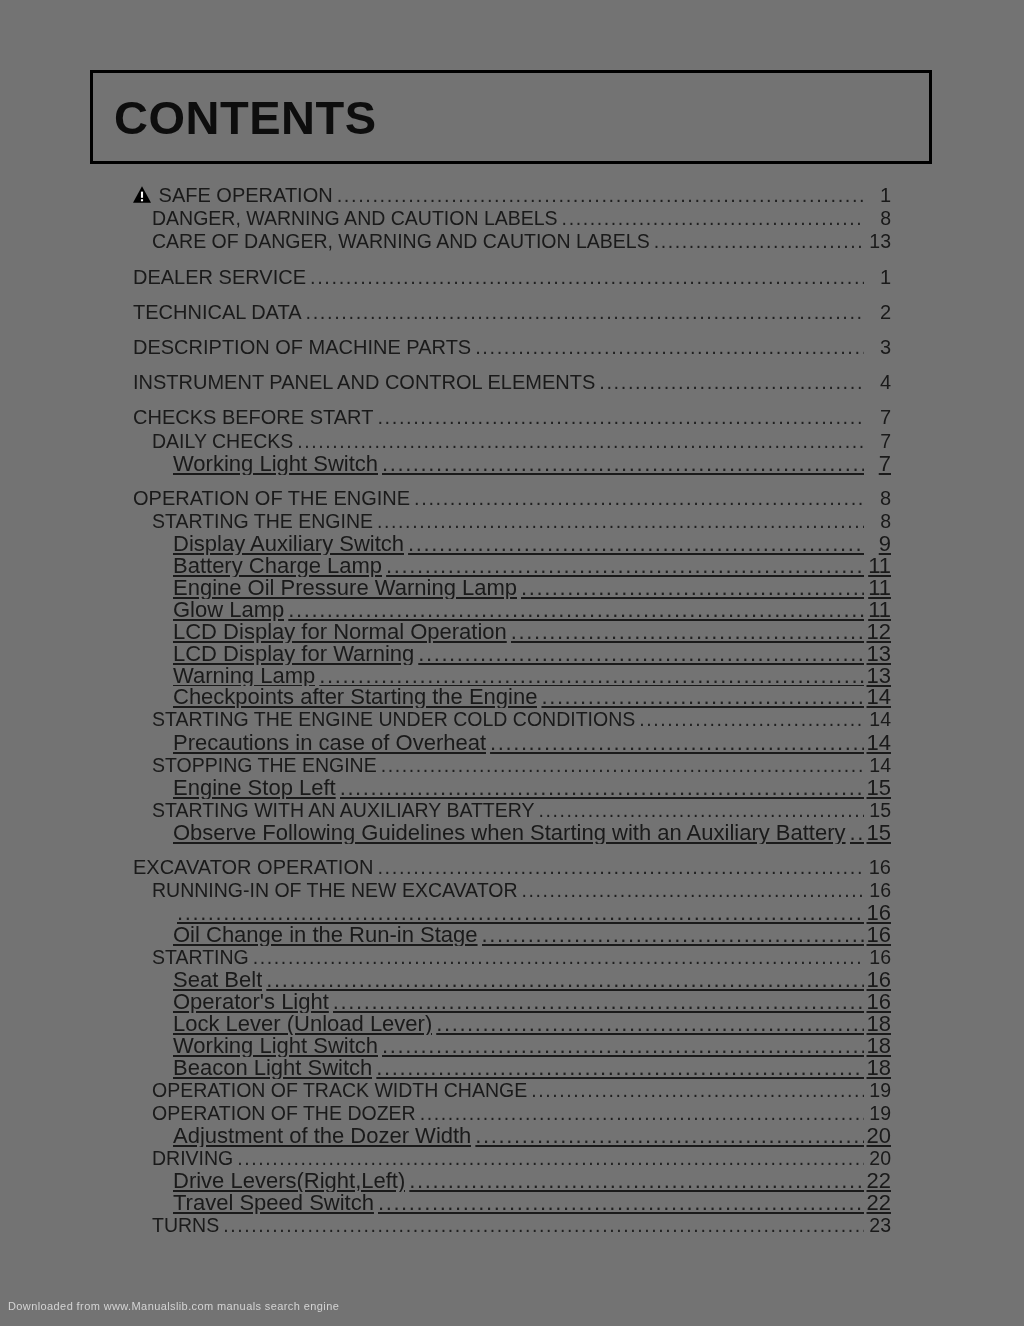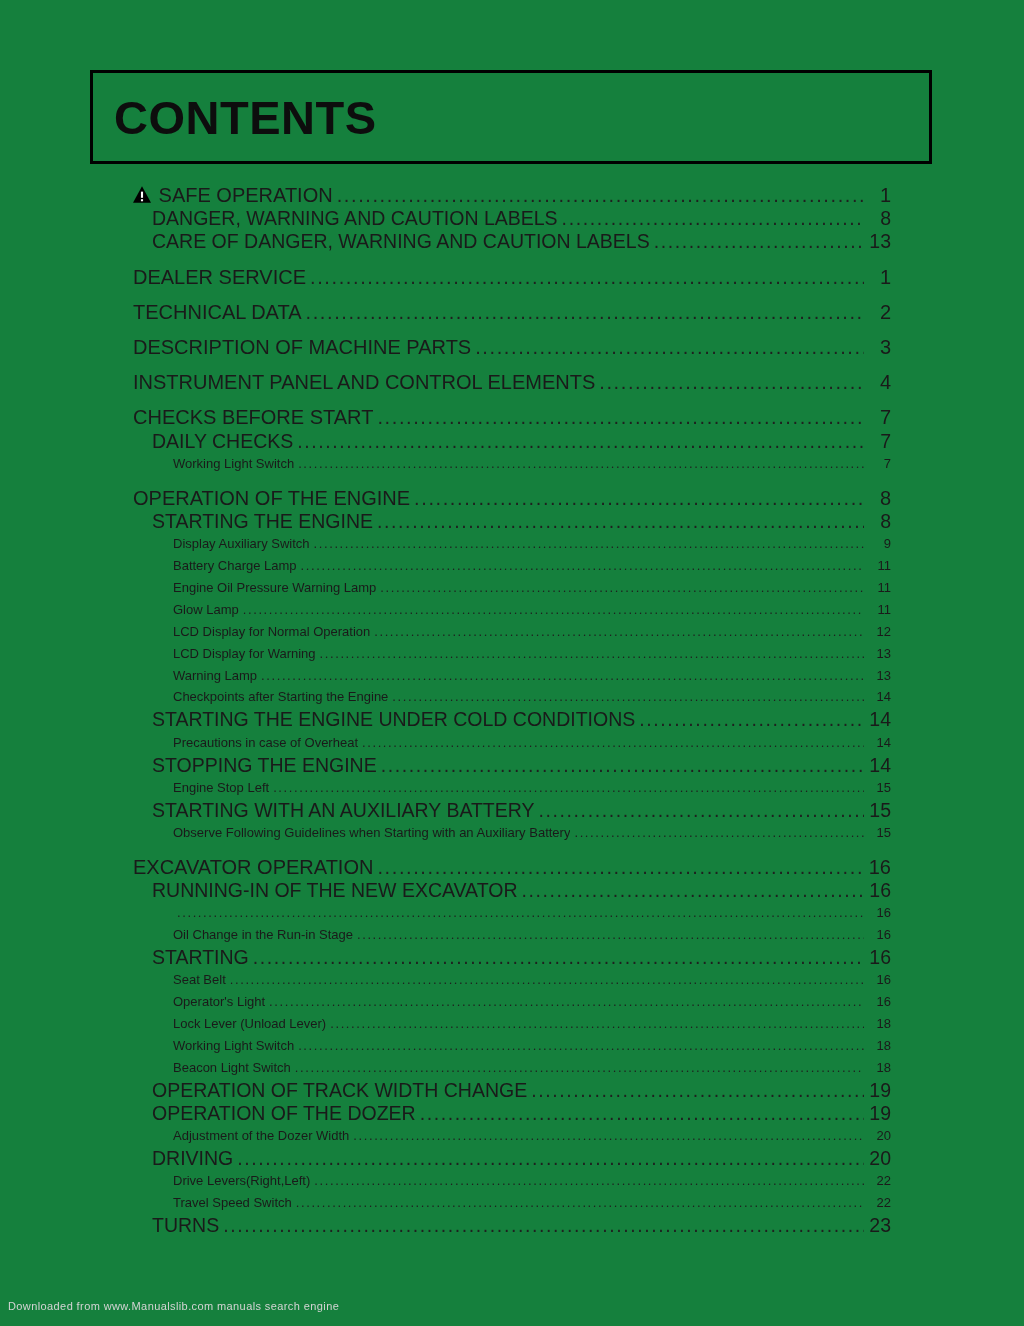"CONTENTS" .page { background: #15803d -> #737373 }
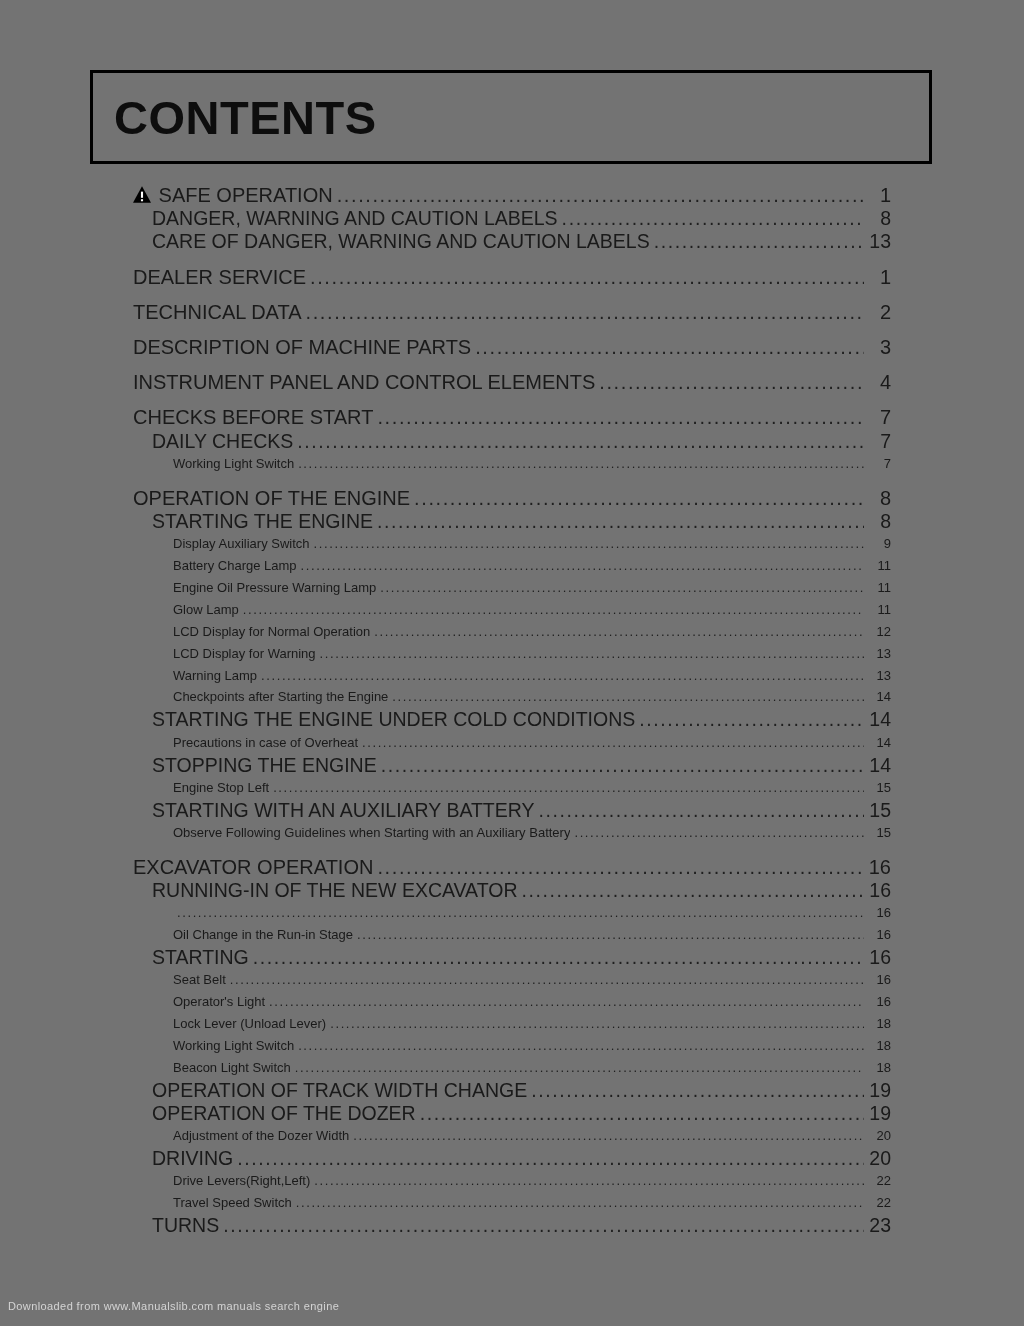"Working Light Switch" .toc-row.level-2 { font-size: 13px -> 22px; text-decoration: none -> underline }
